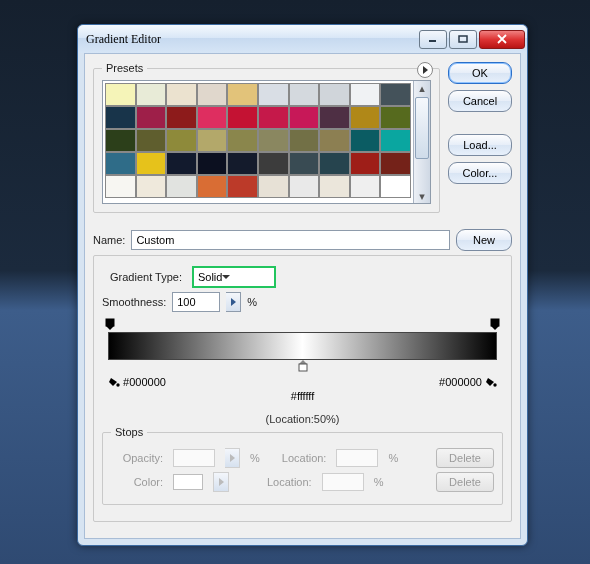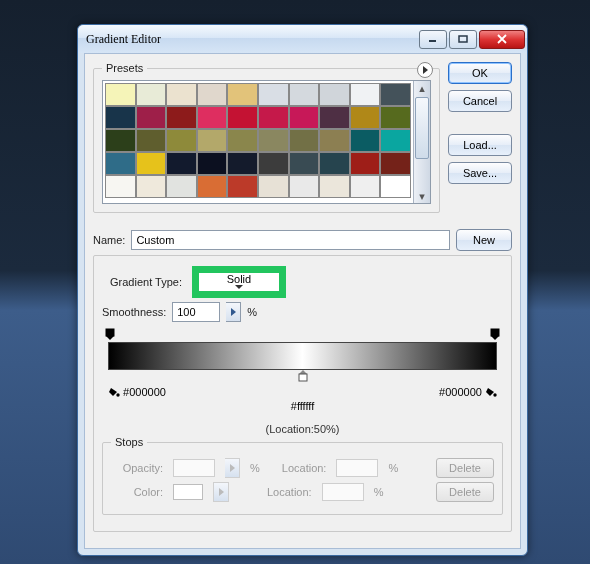"OK" .btn { border-radius: 4px -> 9px }
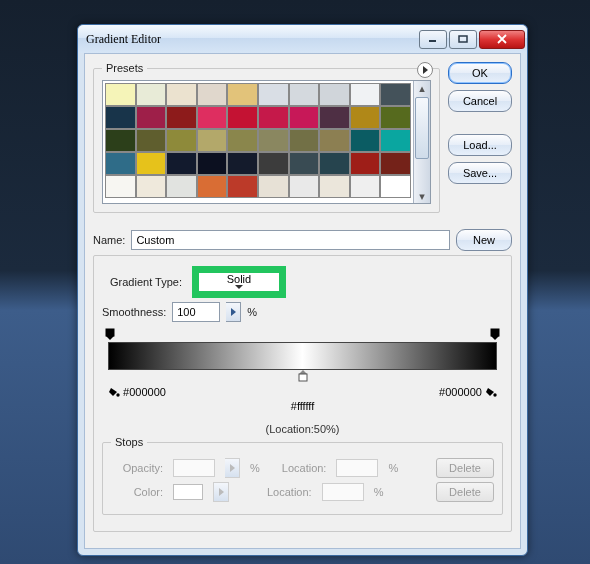"Save..." div.btn { text: Save -> Color }
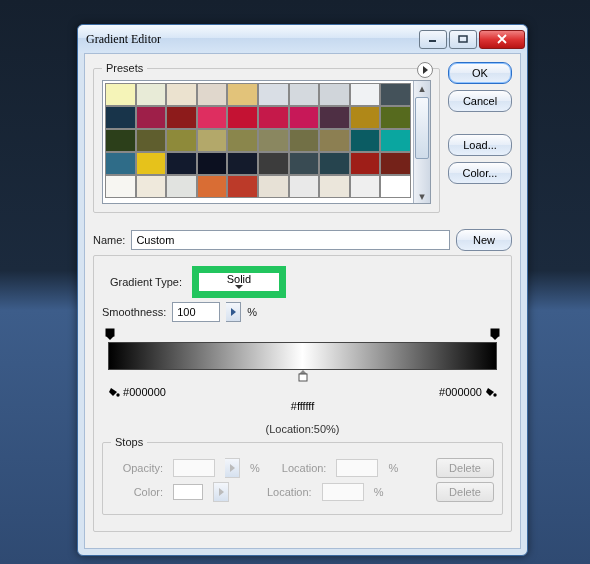"Solid" .sel { border: 7px solid #22c55e -> 2px solid #22c55e; flex-direction: column -> none }
